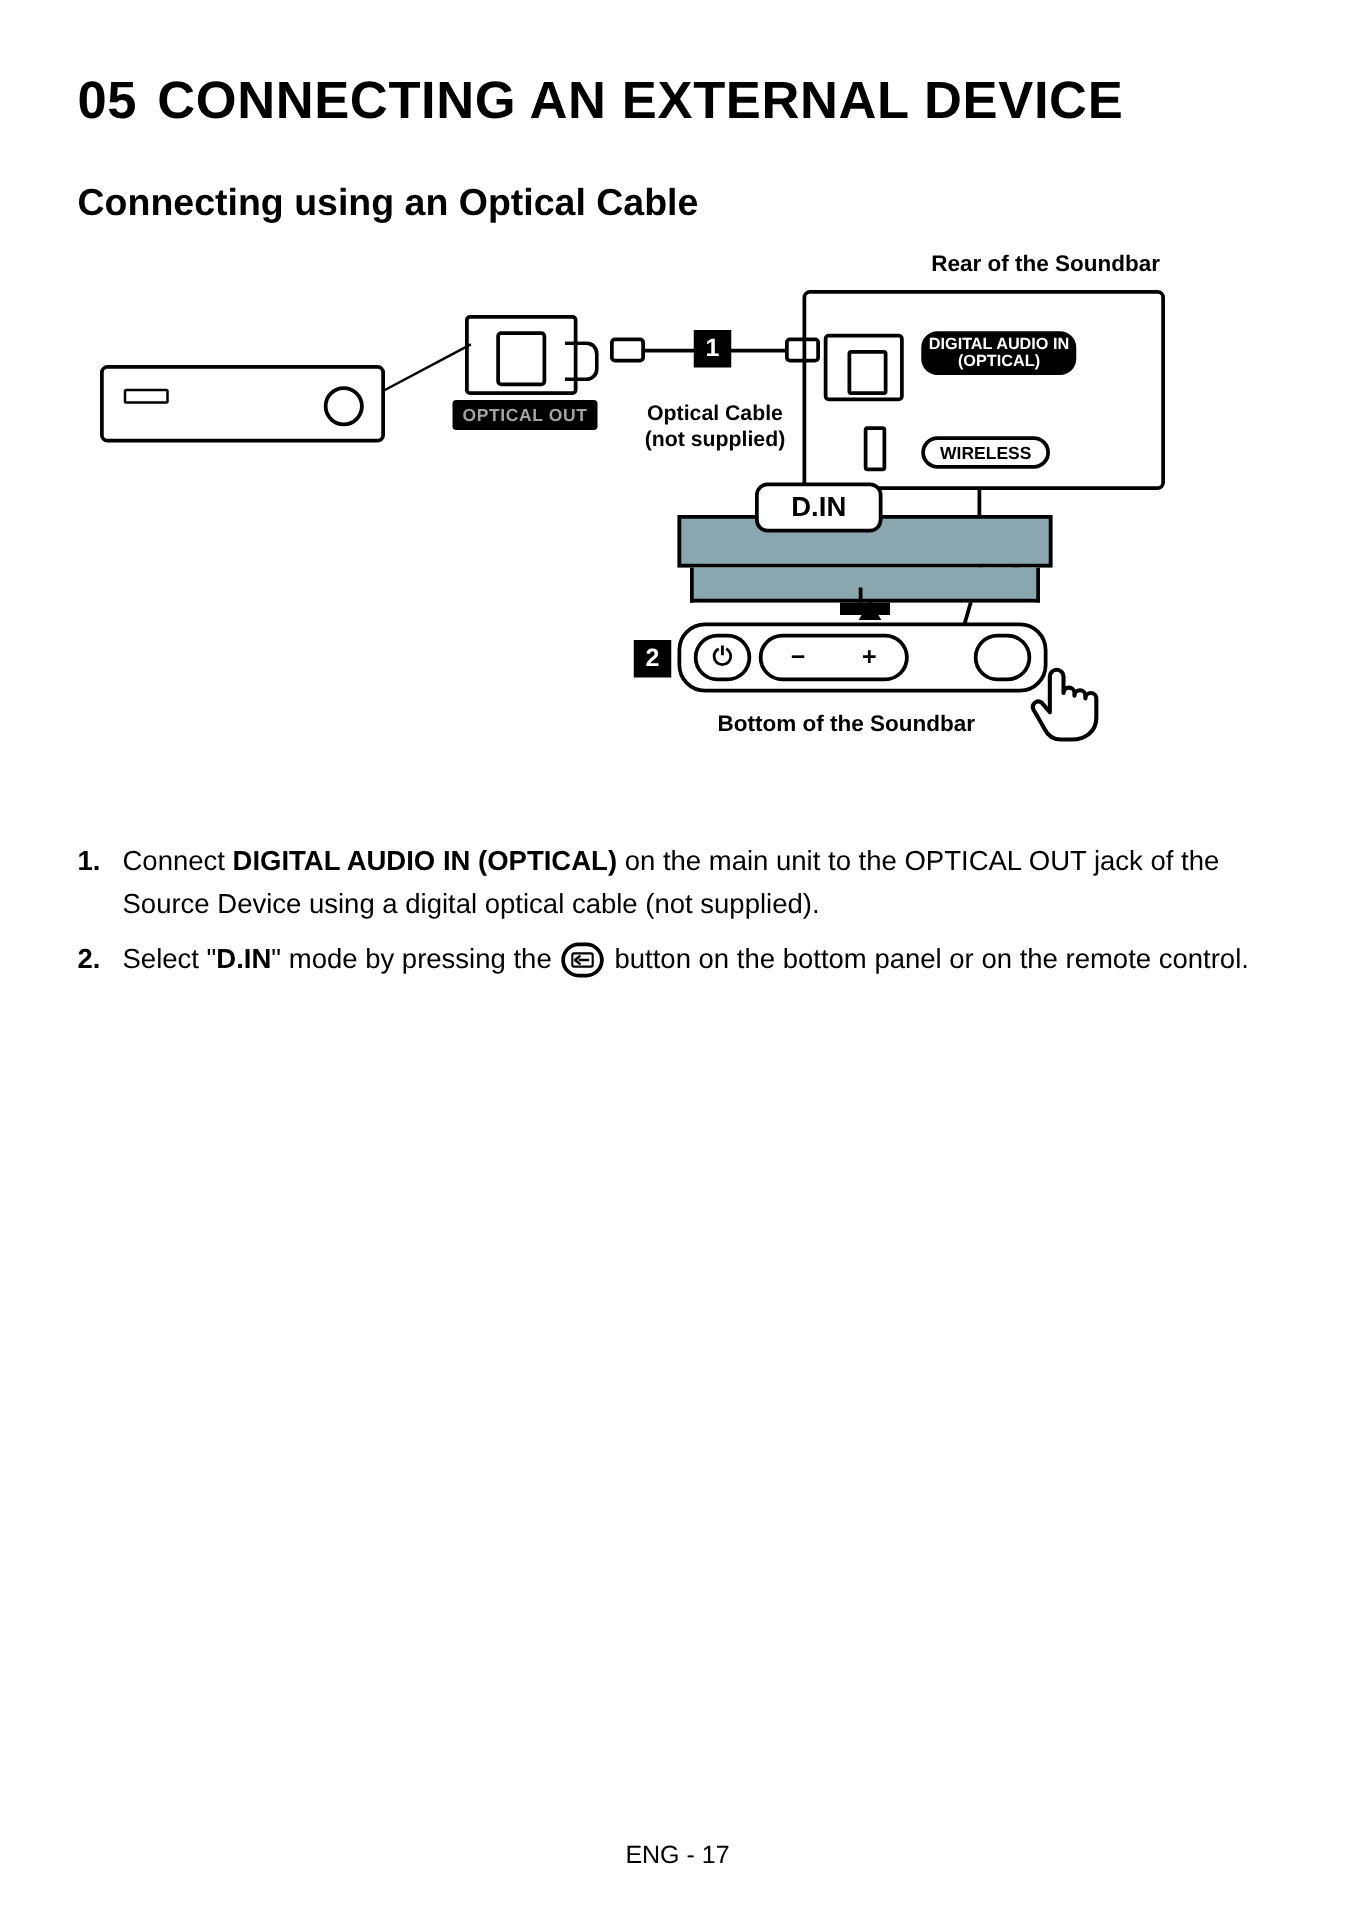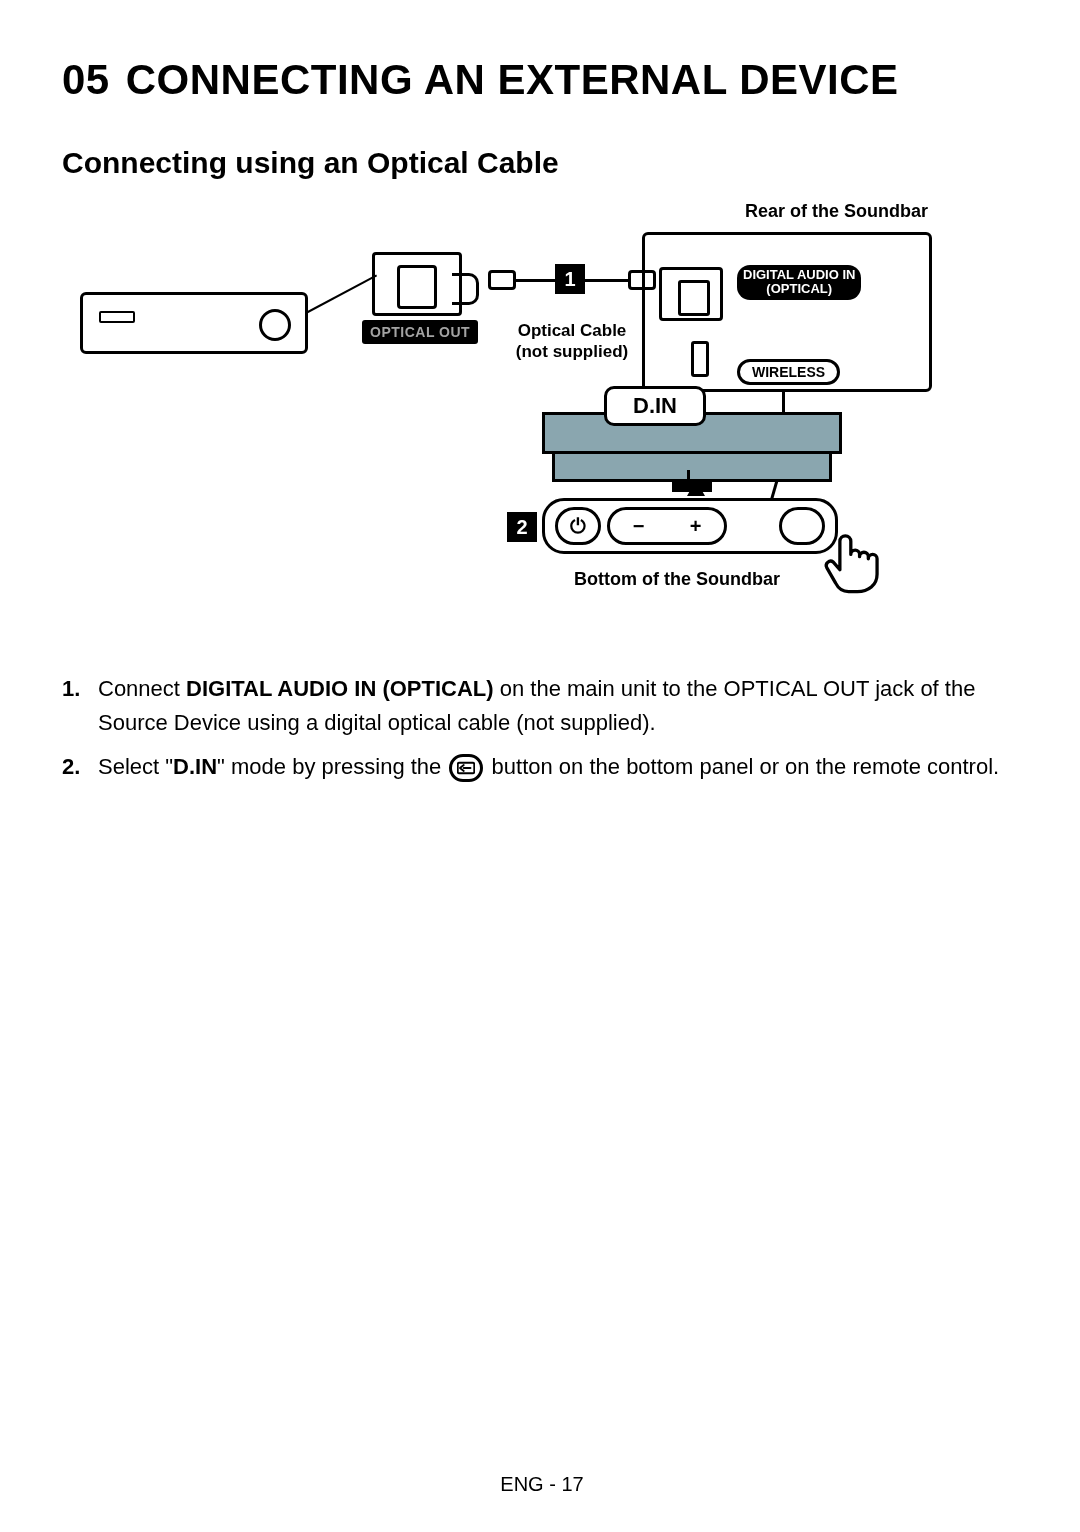"WIRELESS" .rear-panel .wireless-pill { margin-top: 10px -> none }
